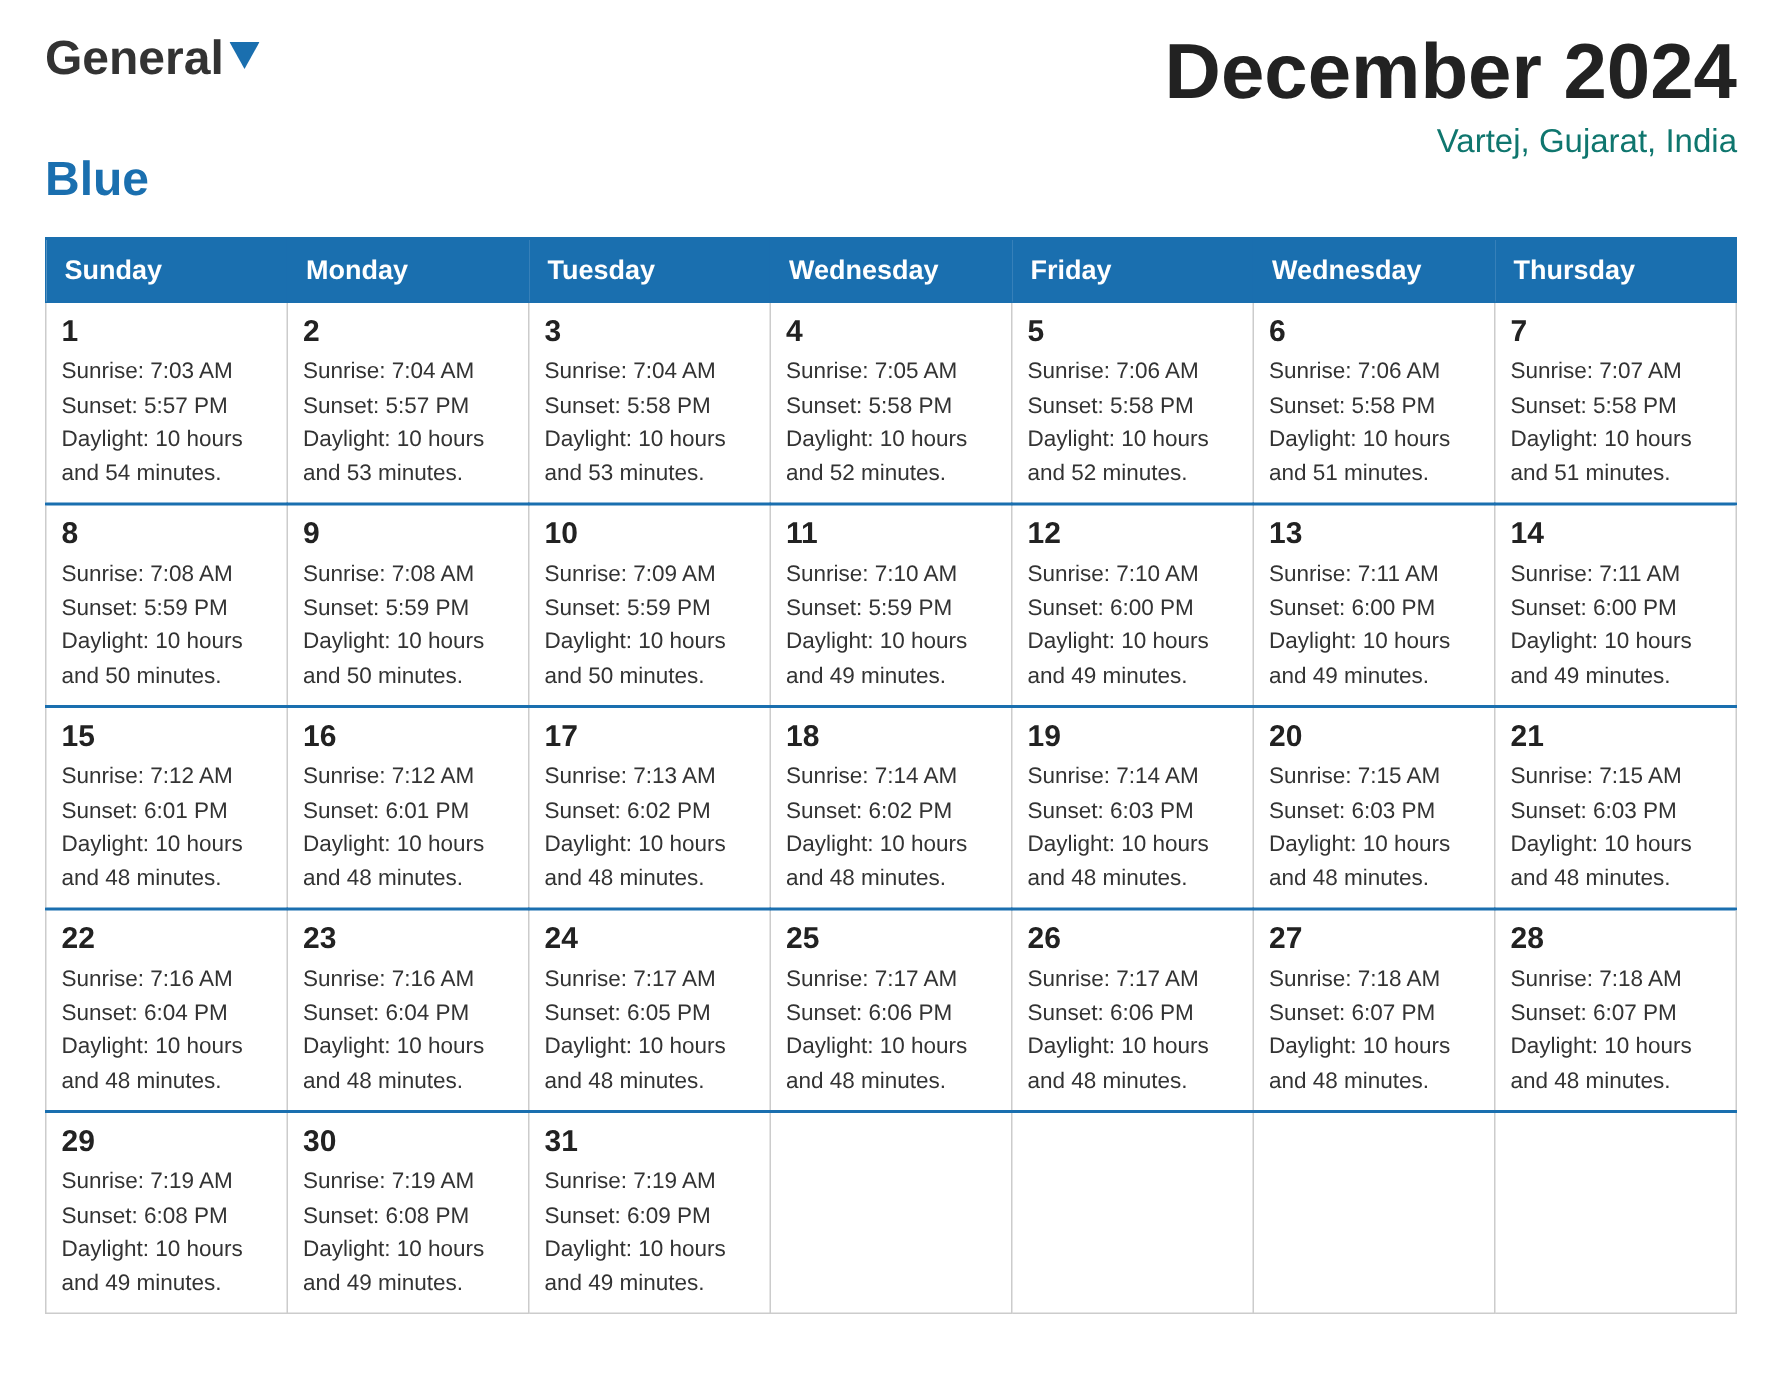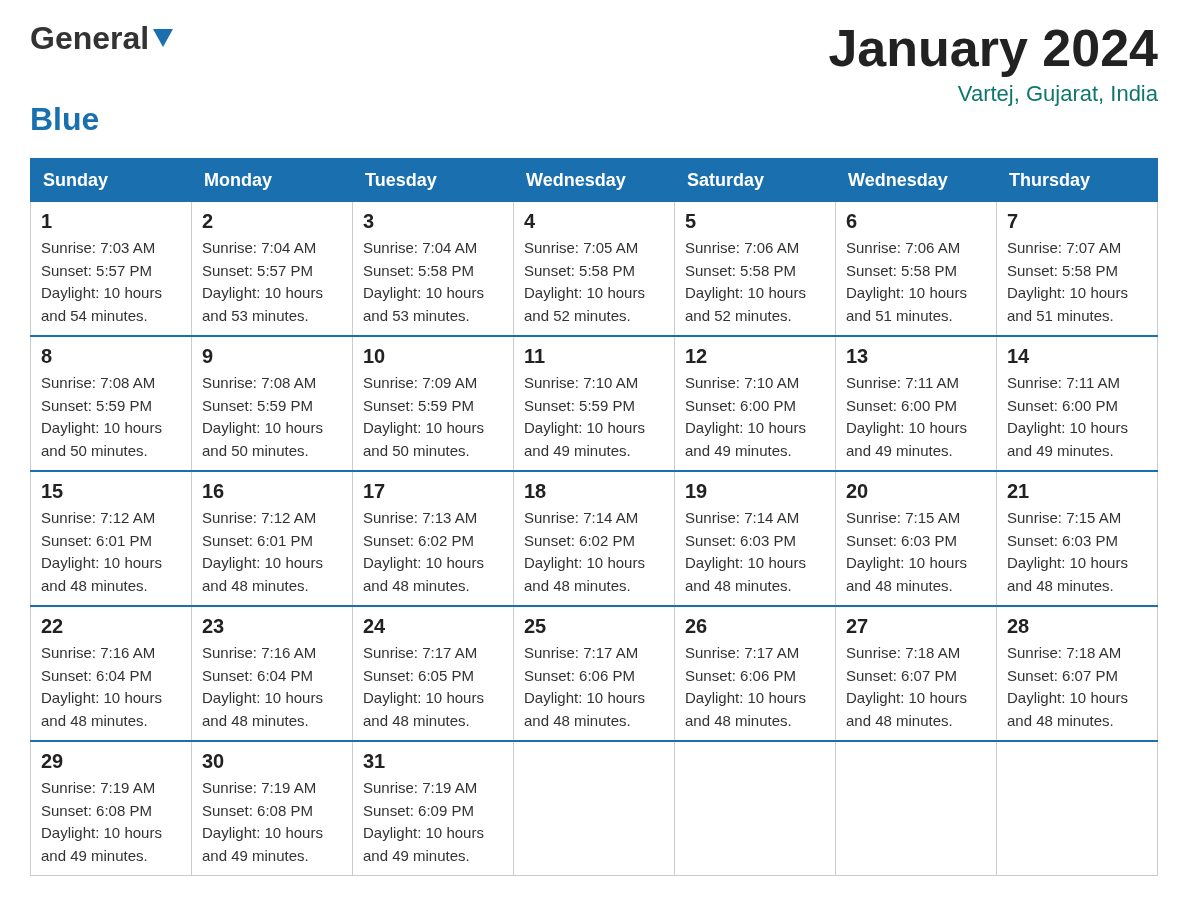"January 2024" div.month-title { text: January -> December }
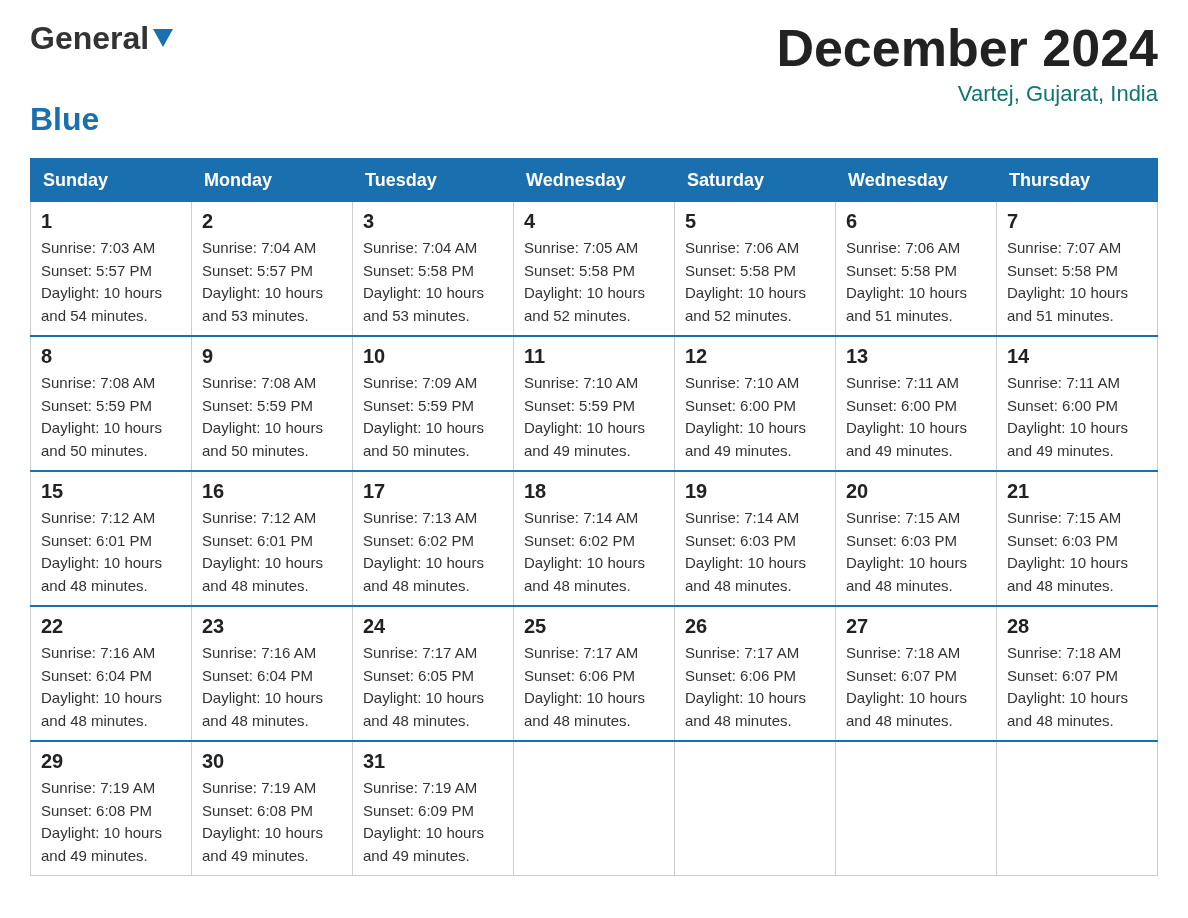"Saturday" th { text: Saturday -> Friday }
